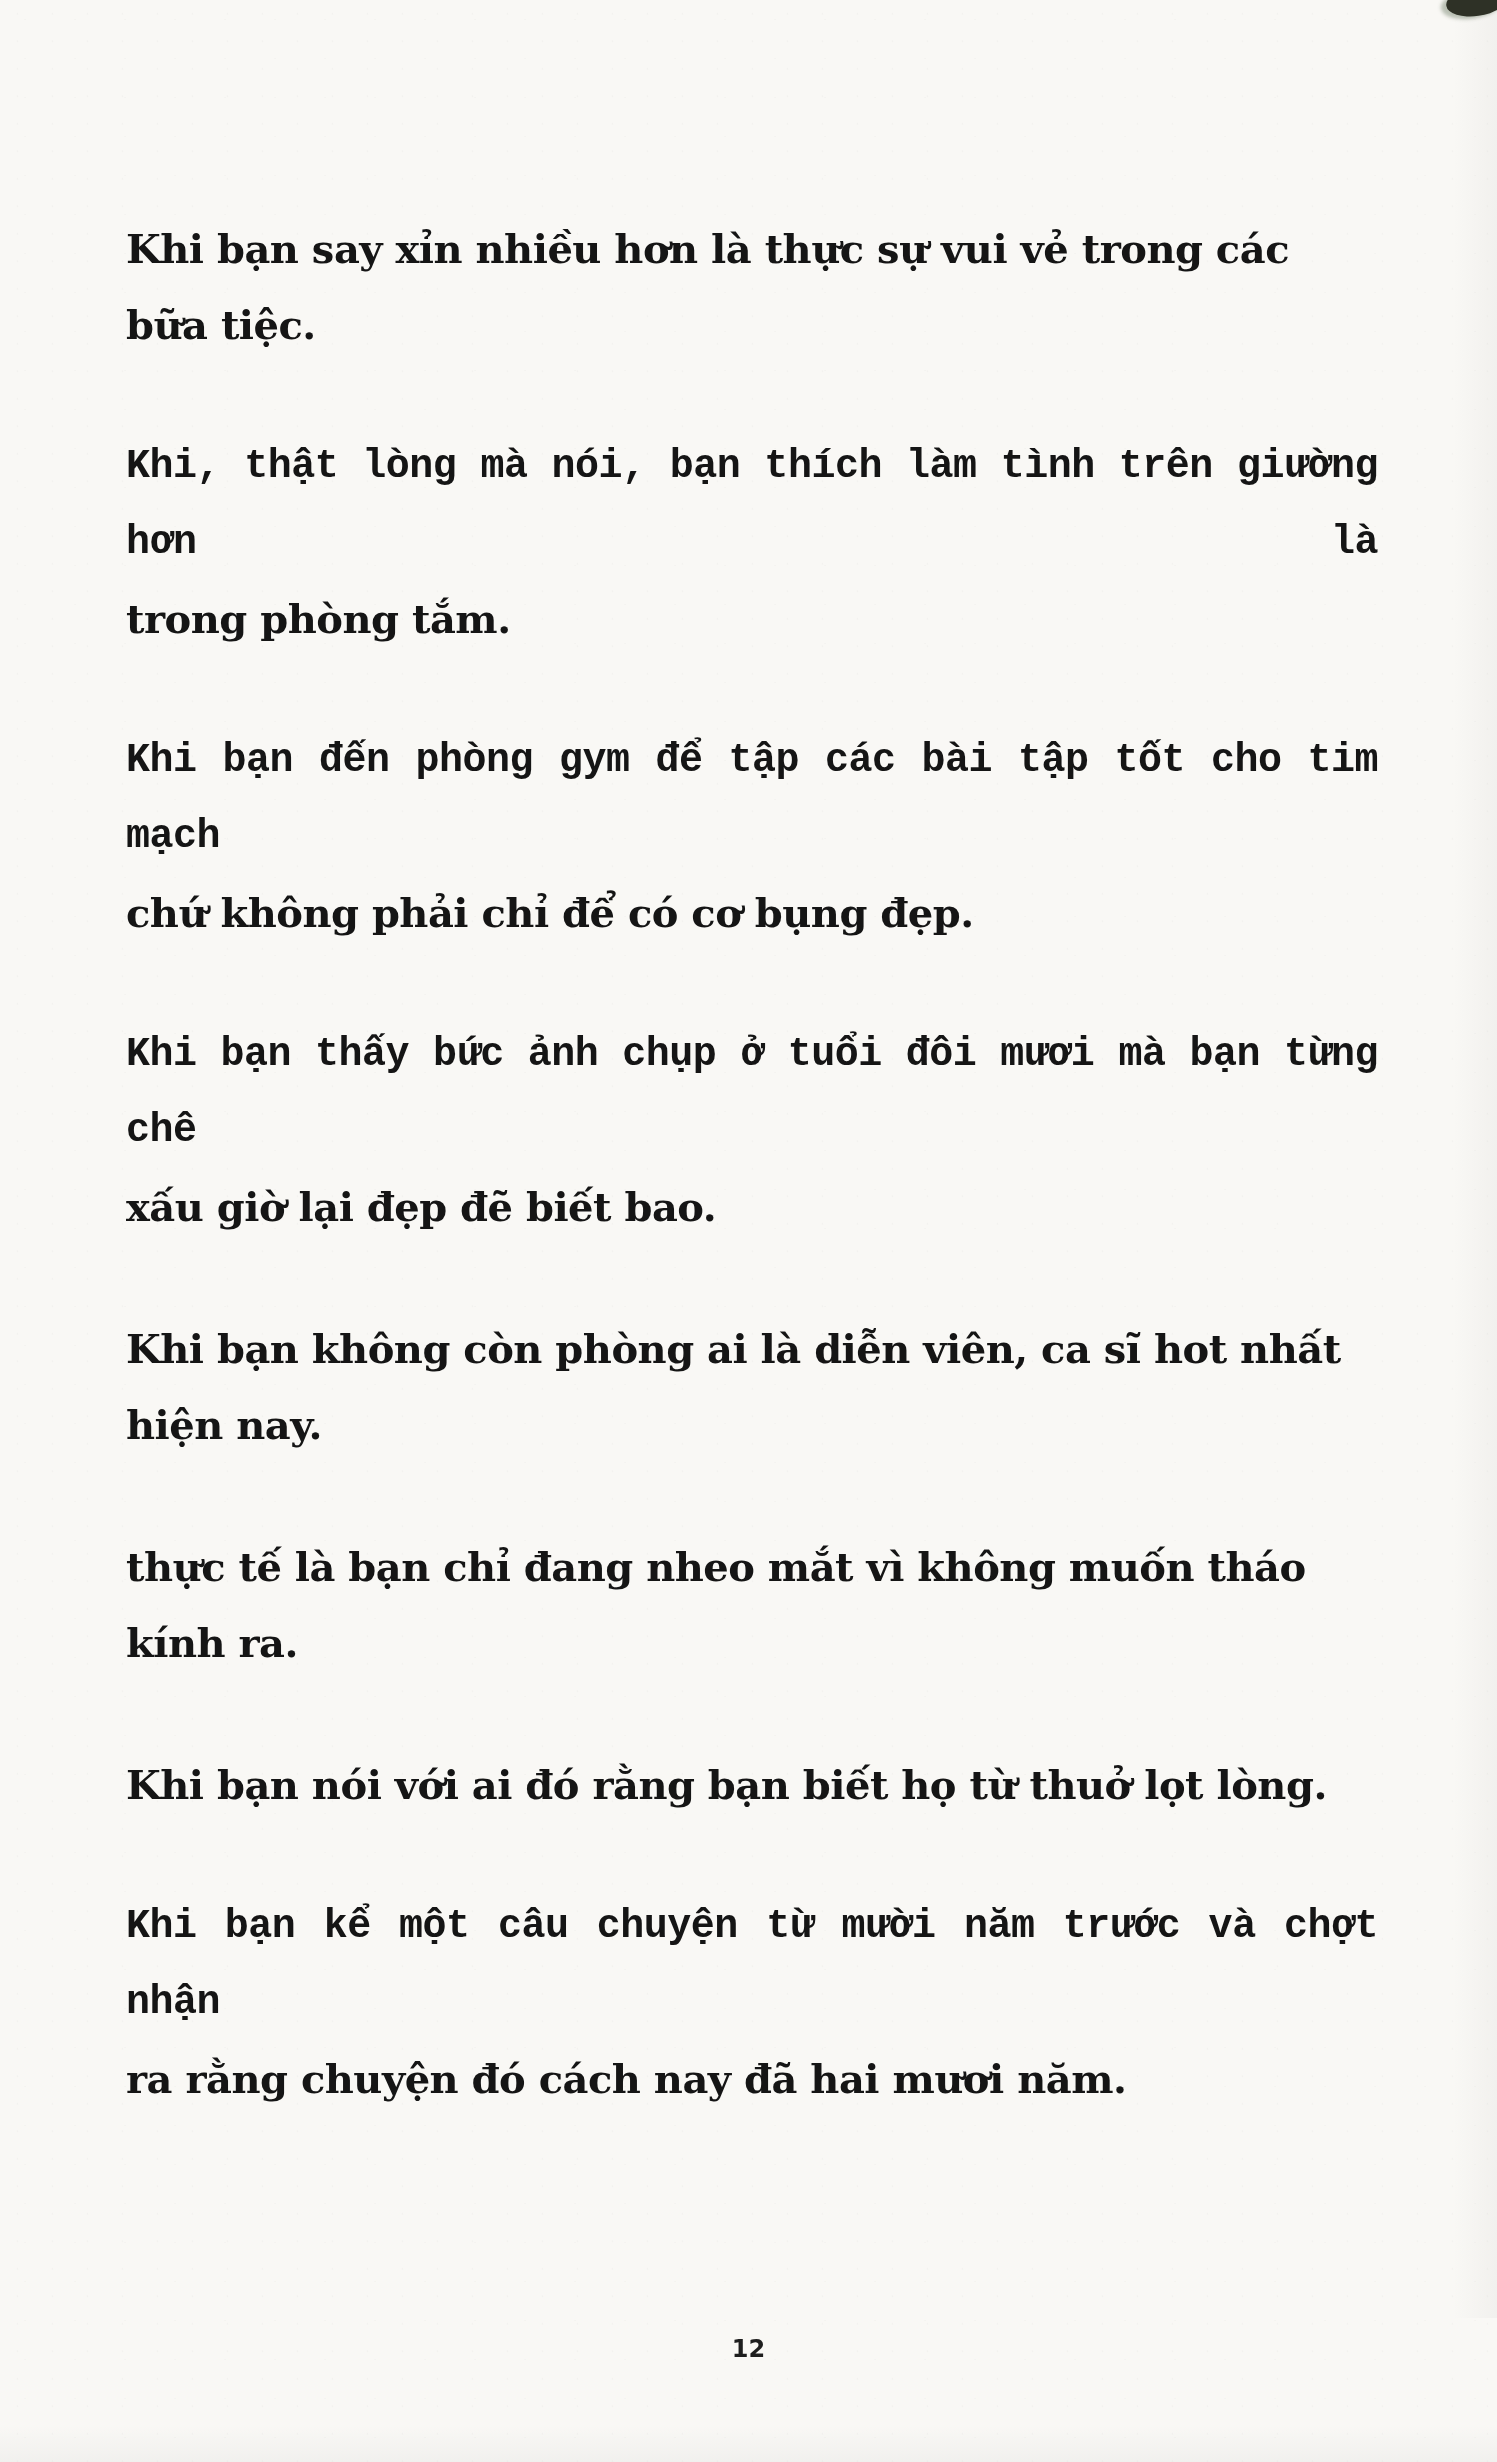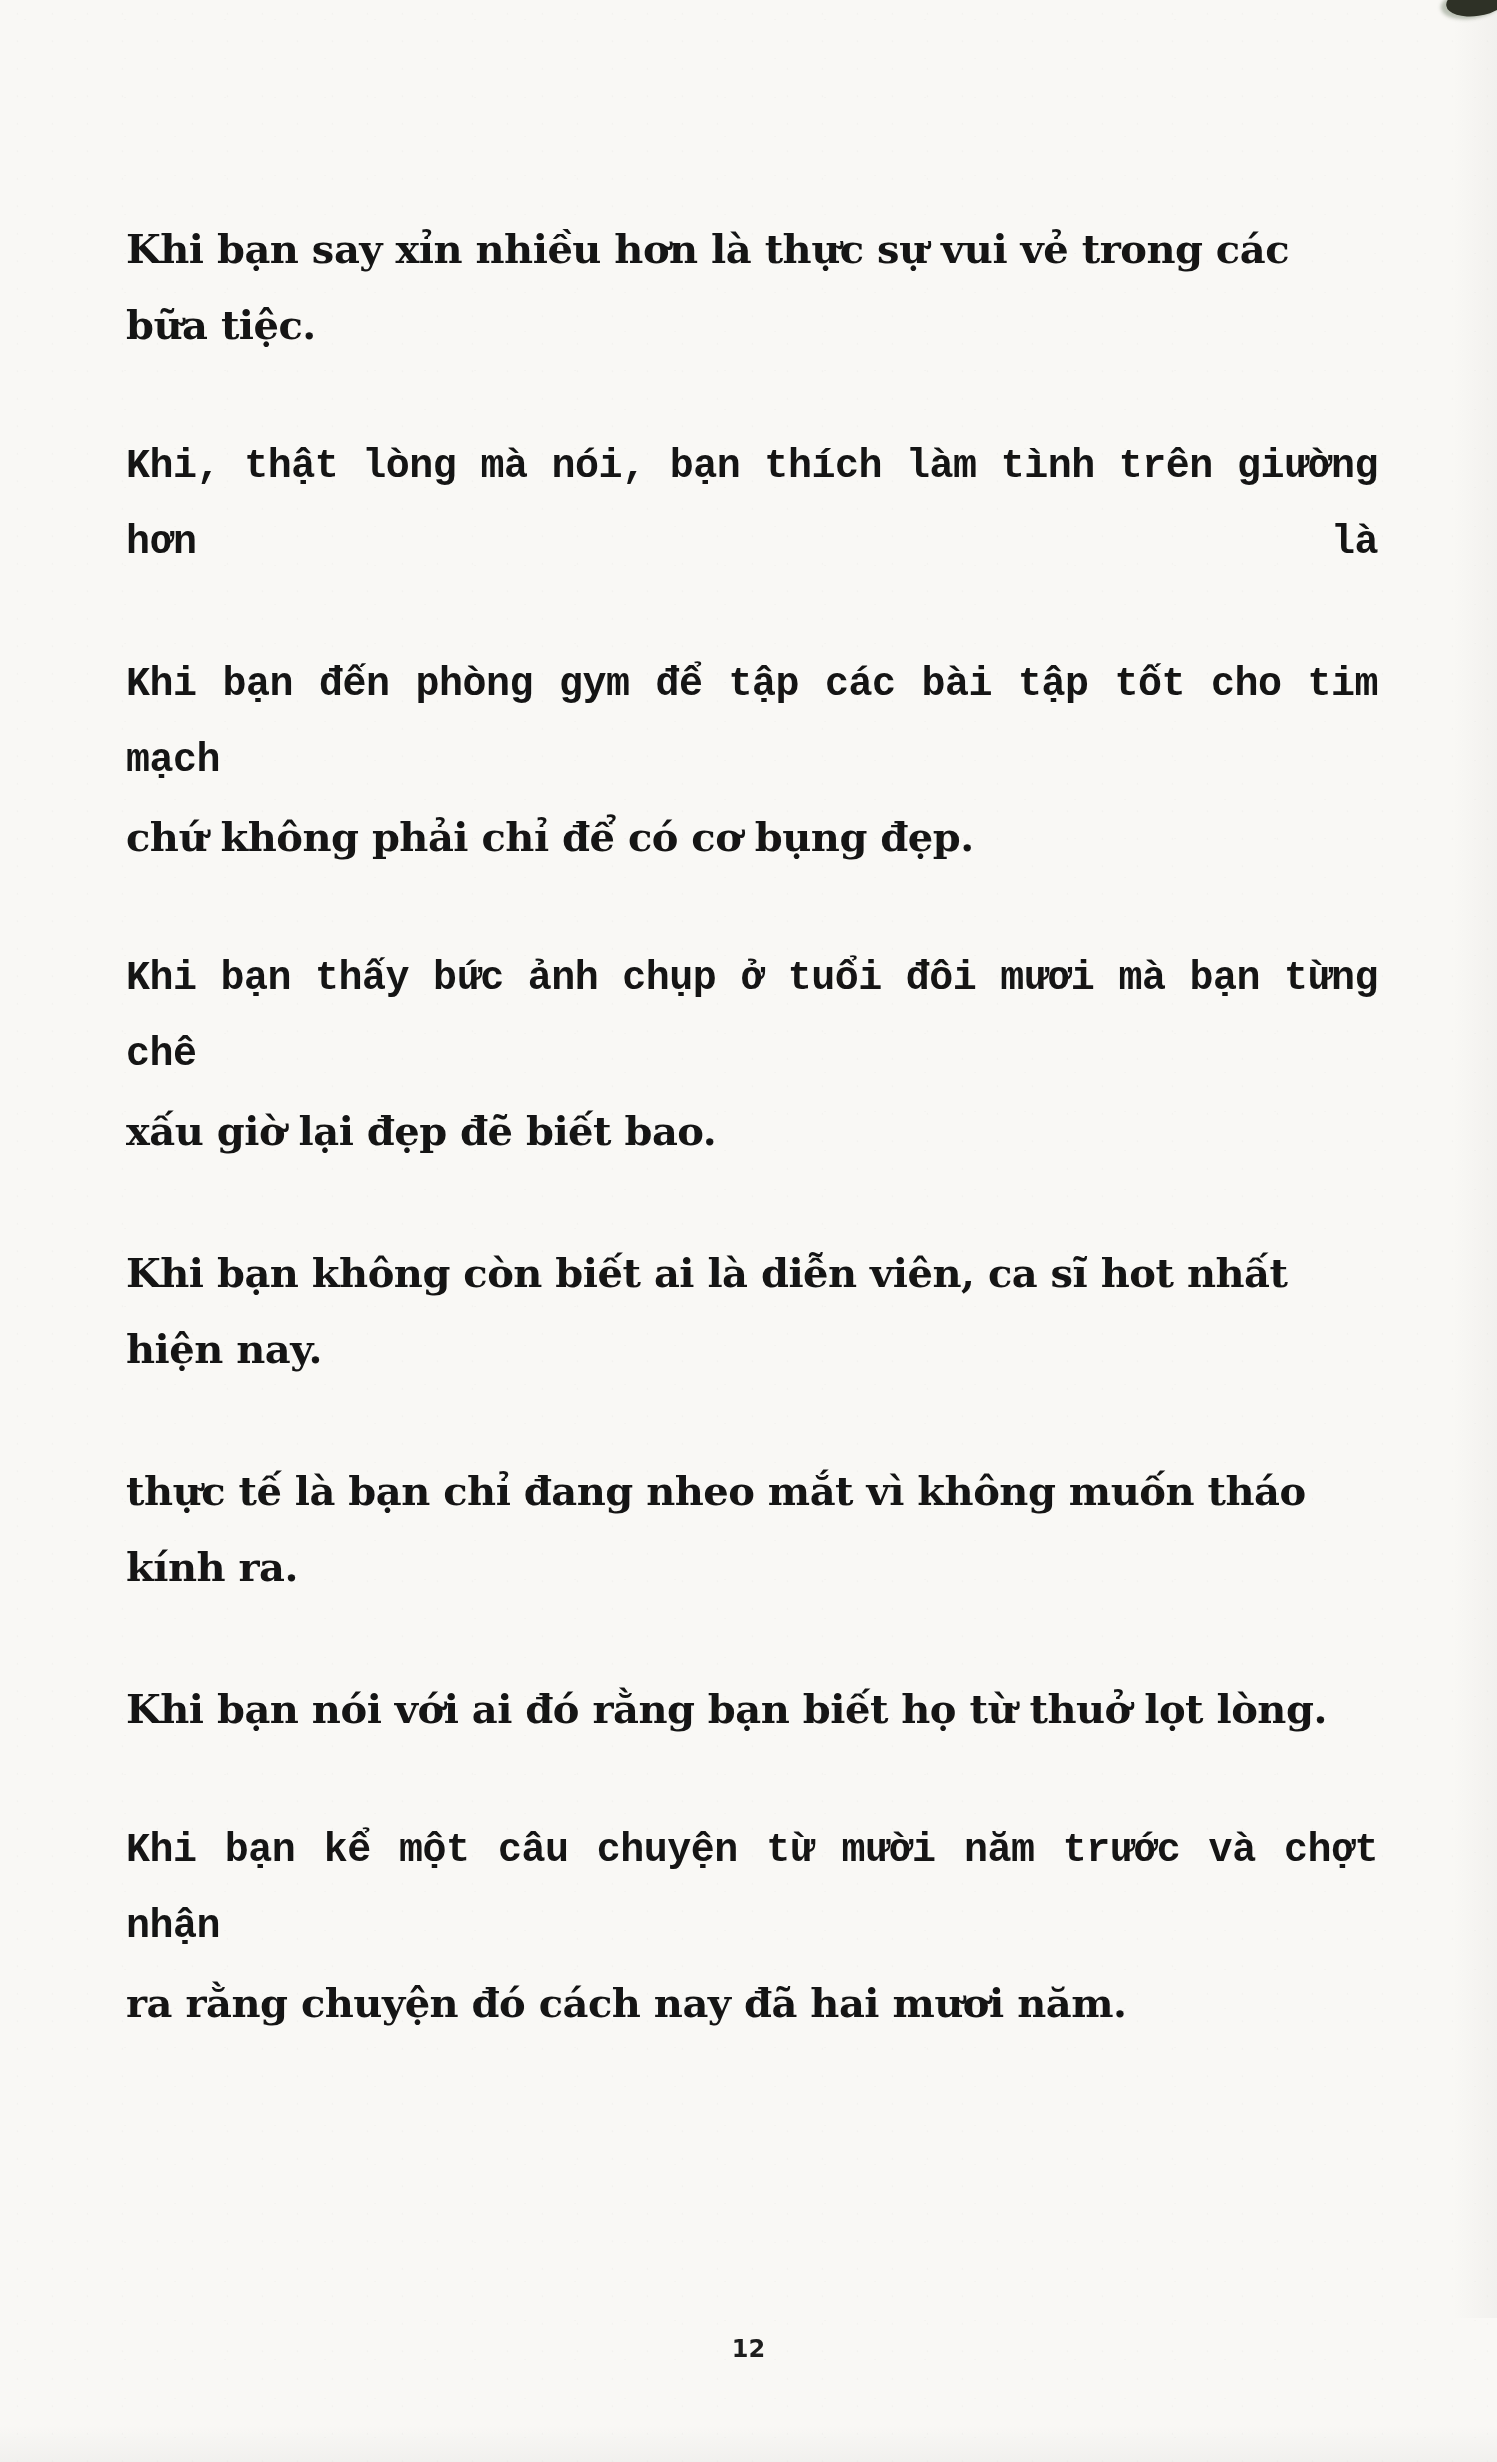"trong phòng tắm." div.line { html: none -> <div>trong phòng tắm.</div> }
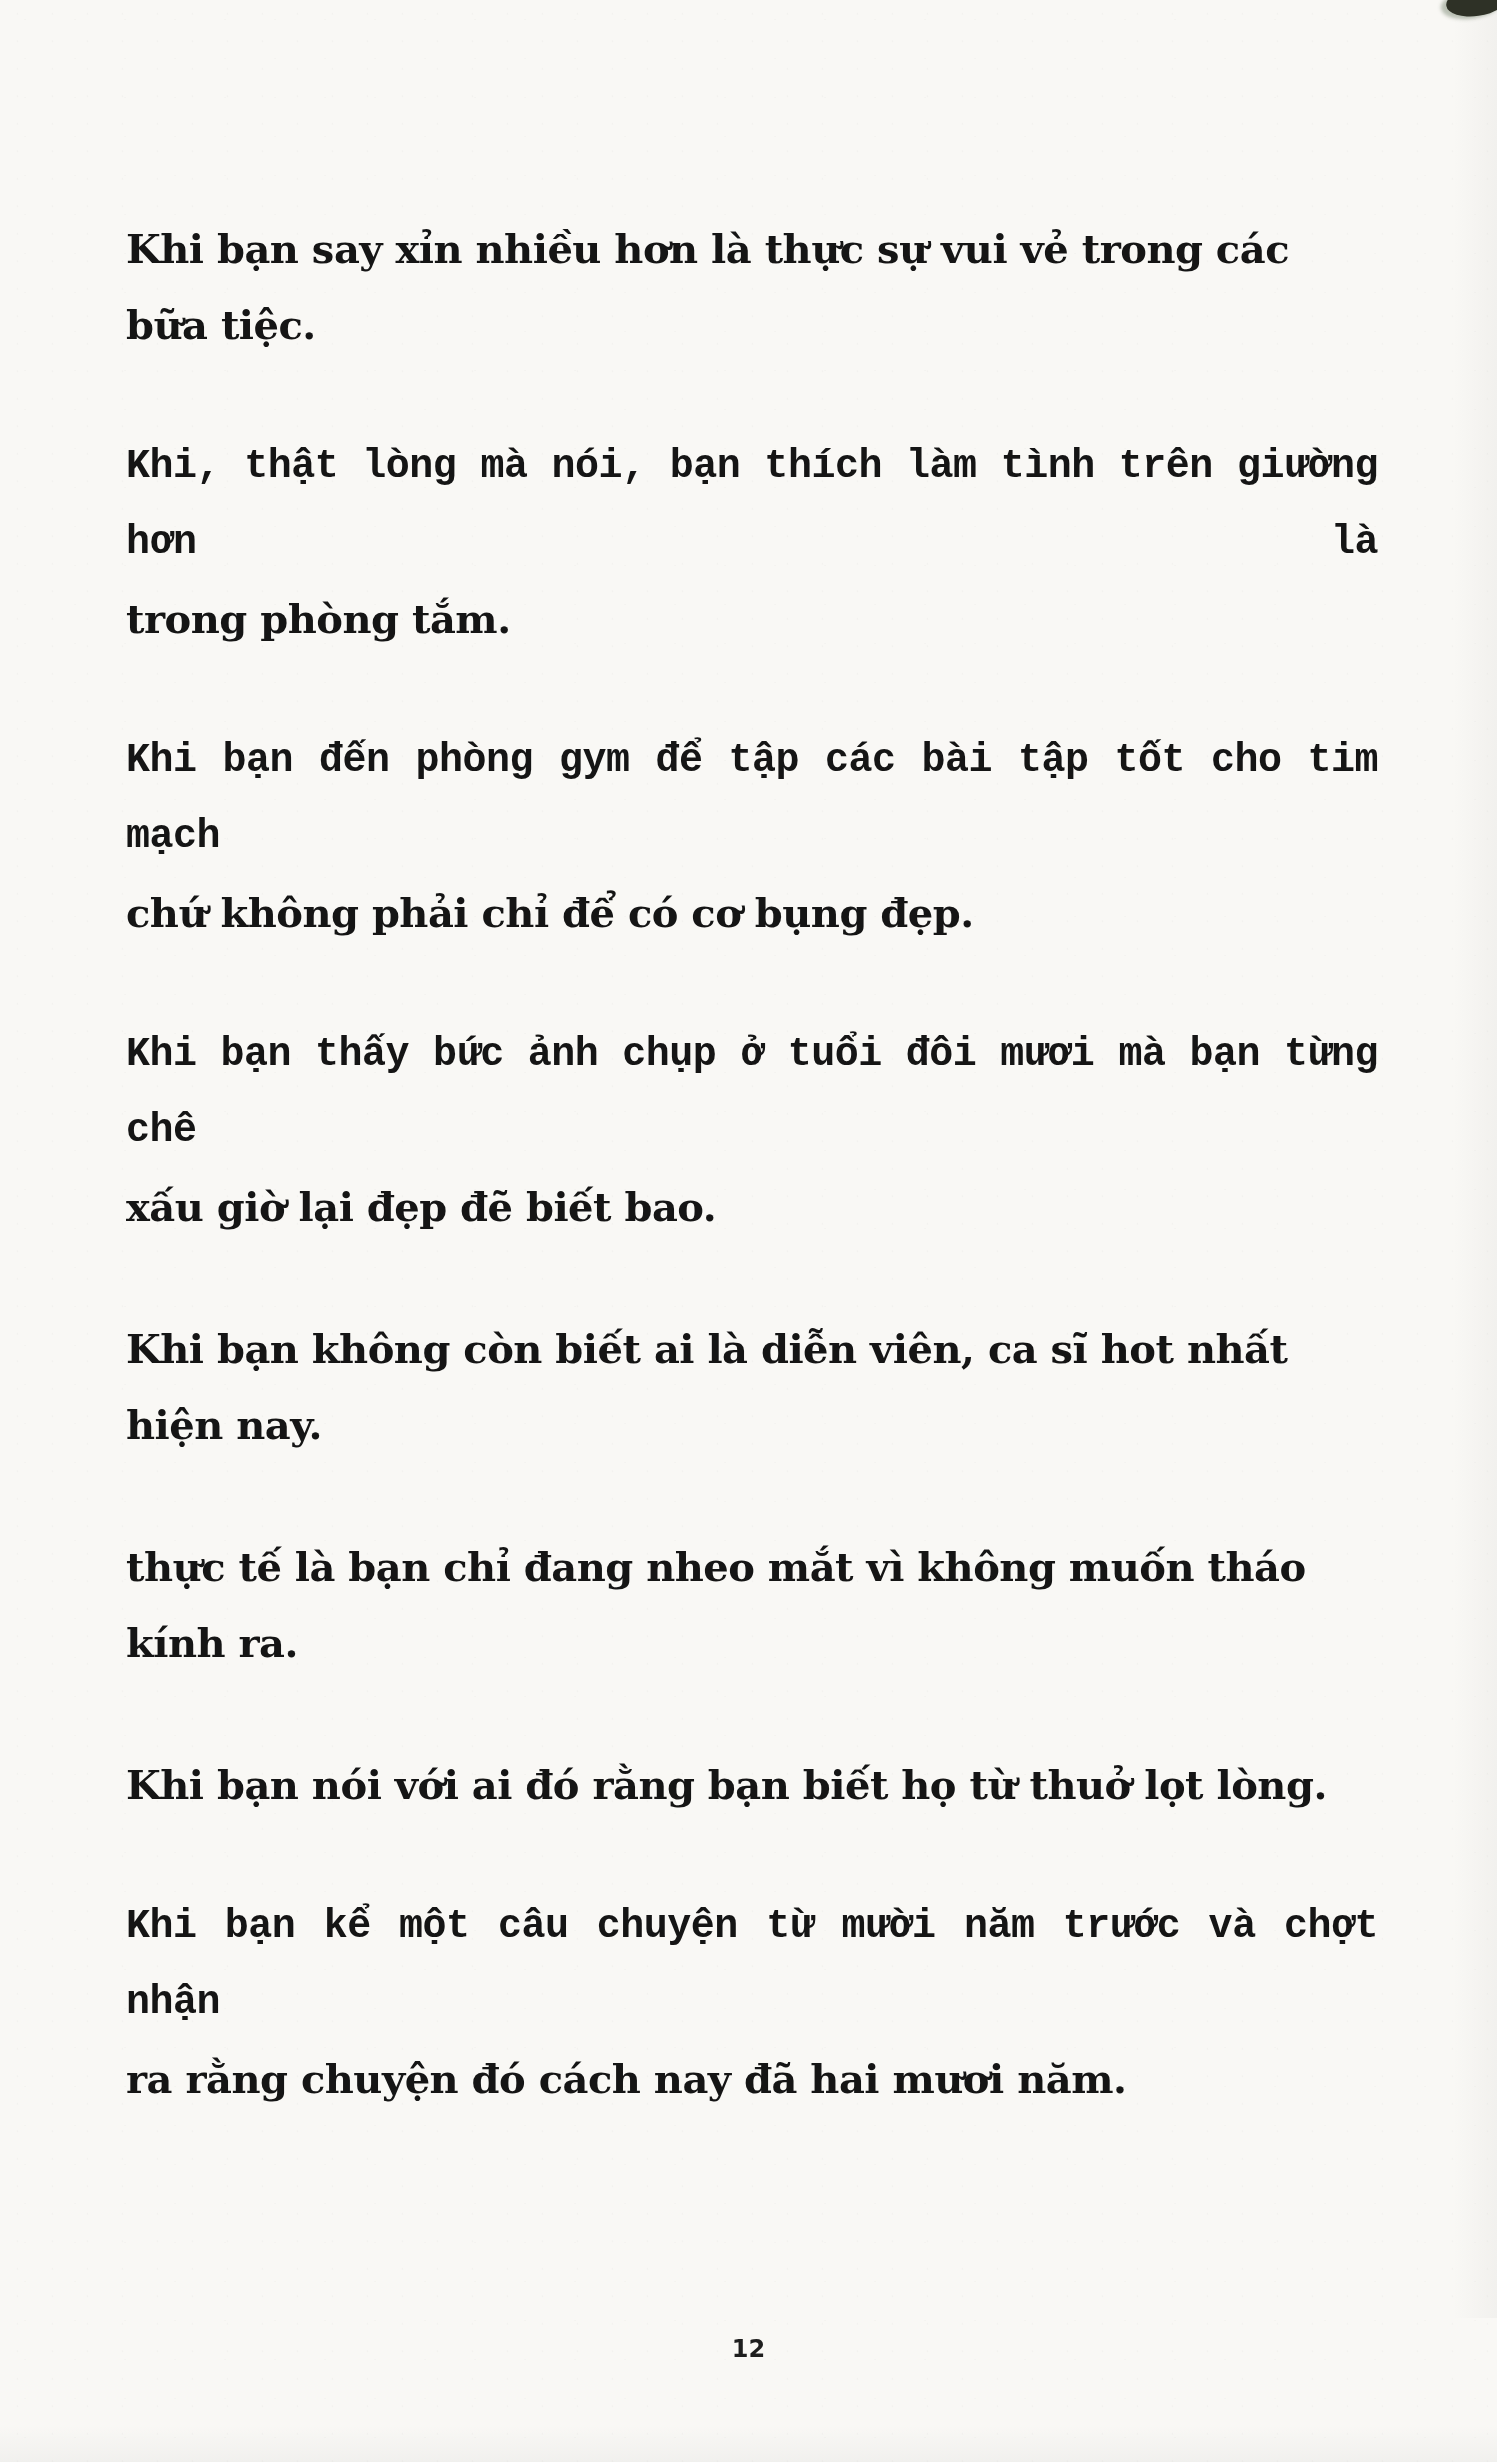"Khi bạn không còn biết" div.line { text: biết -> phòng }
